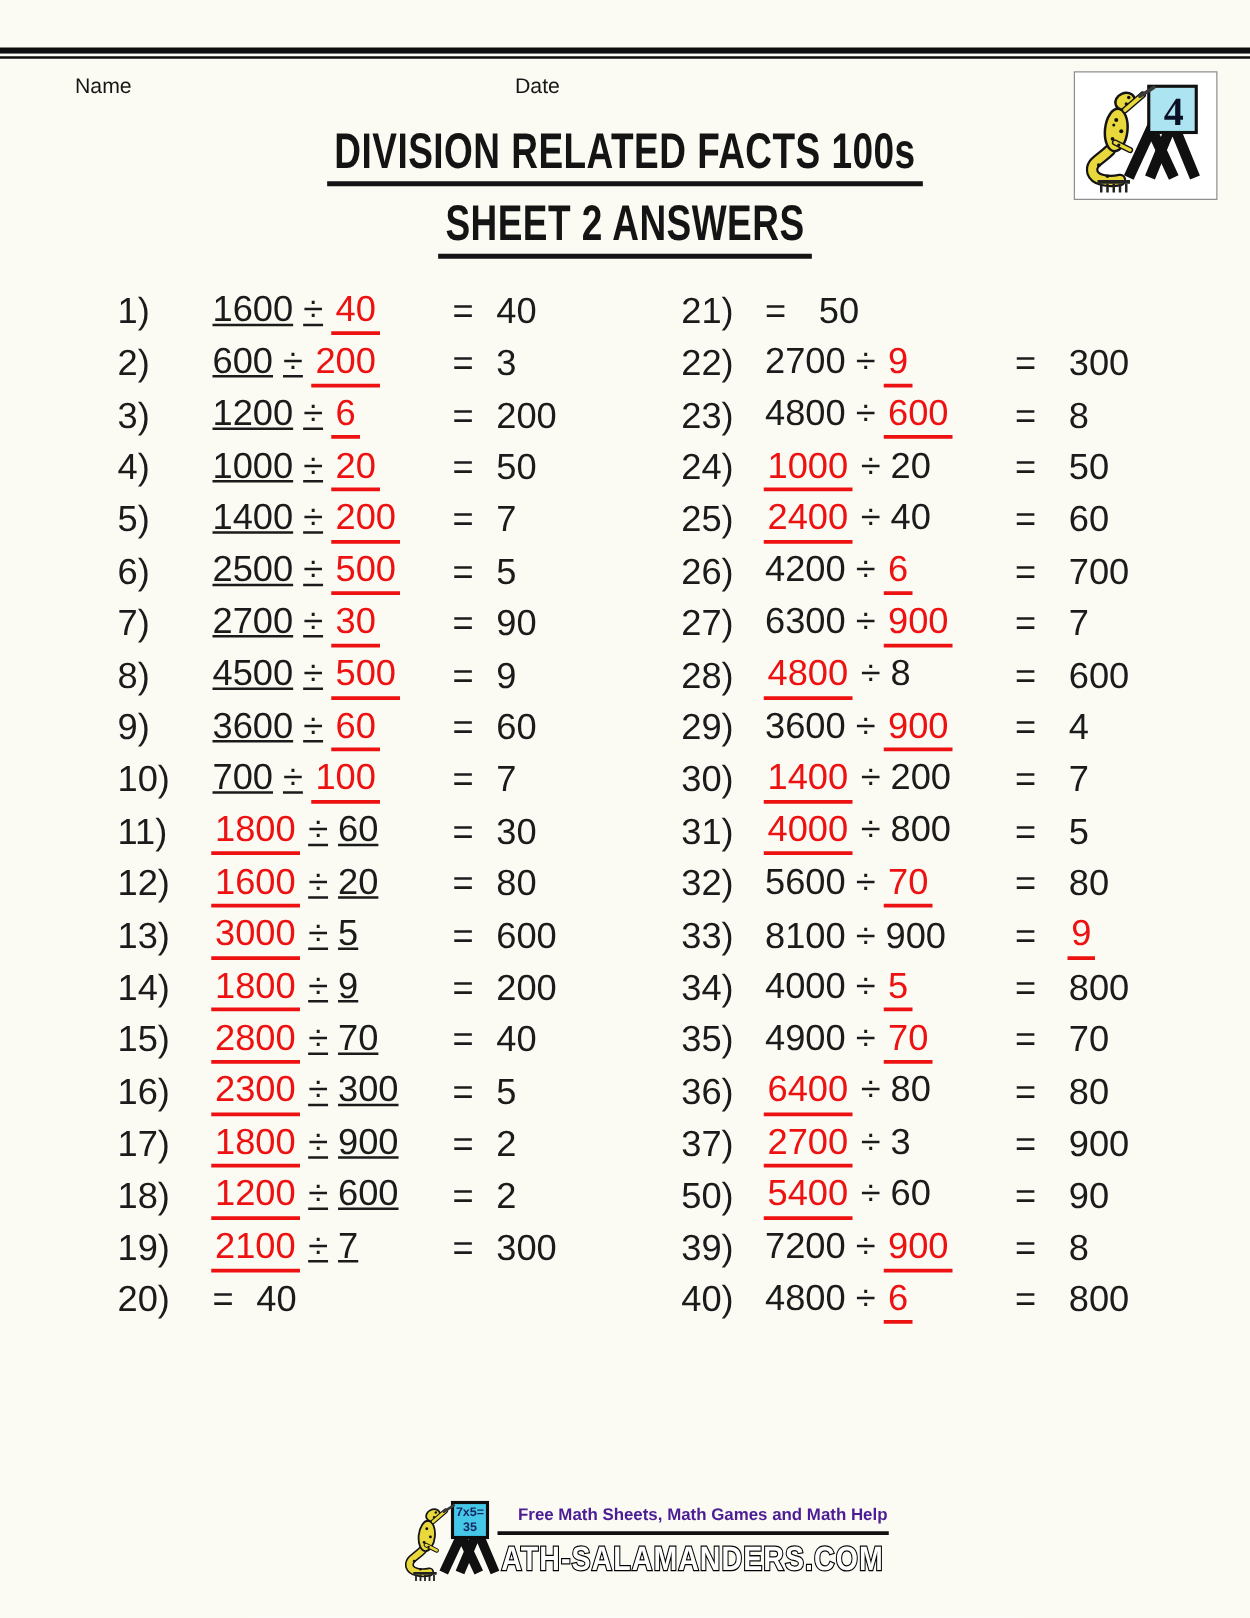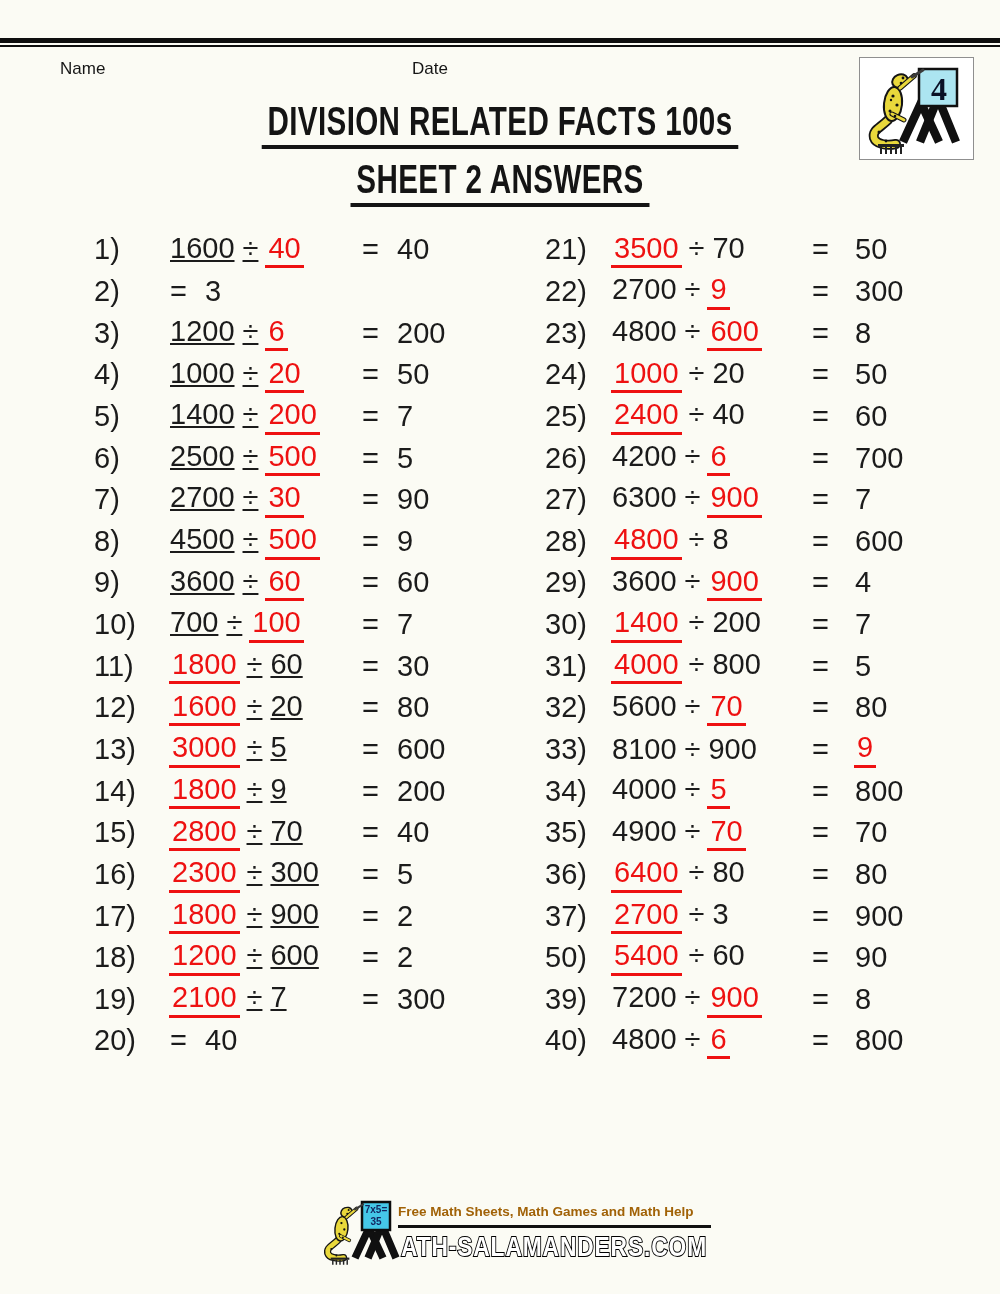"3500 ÷ 70" span.expr { html: <span><span>3500</span><span>÷</span><span>70</span></span> -> none }
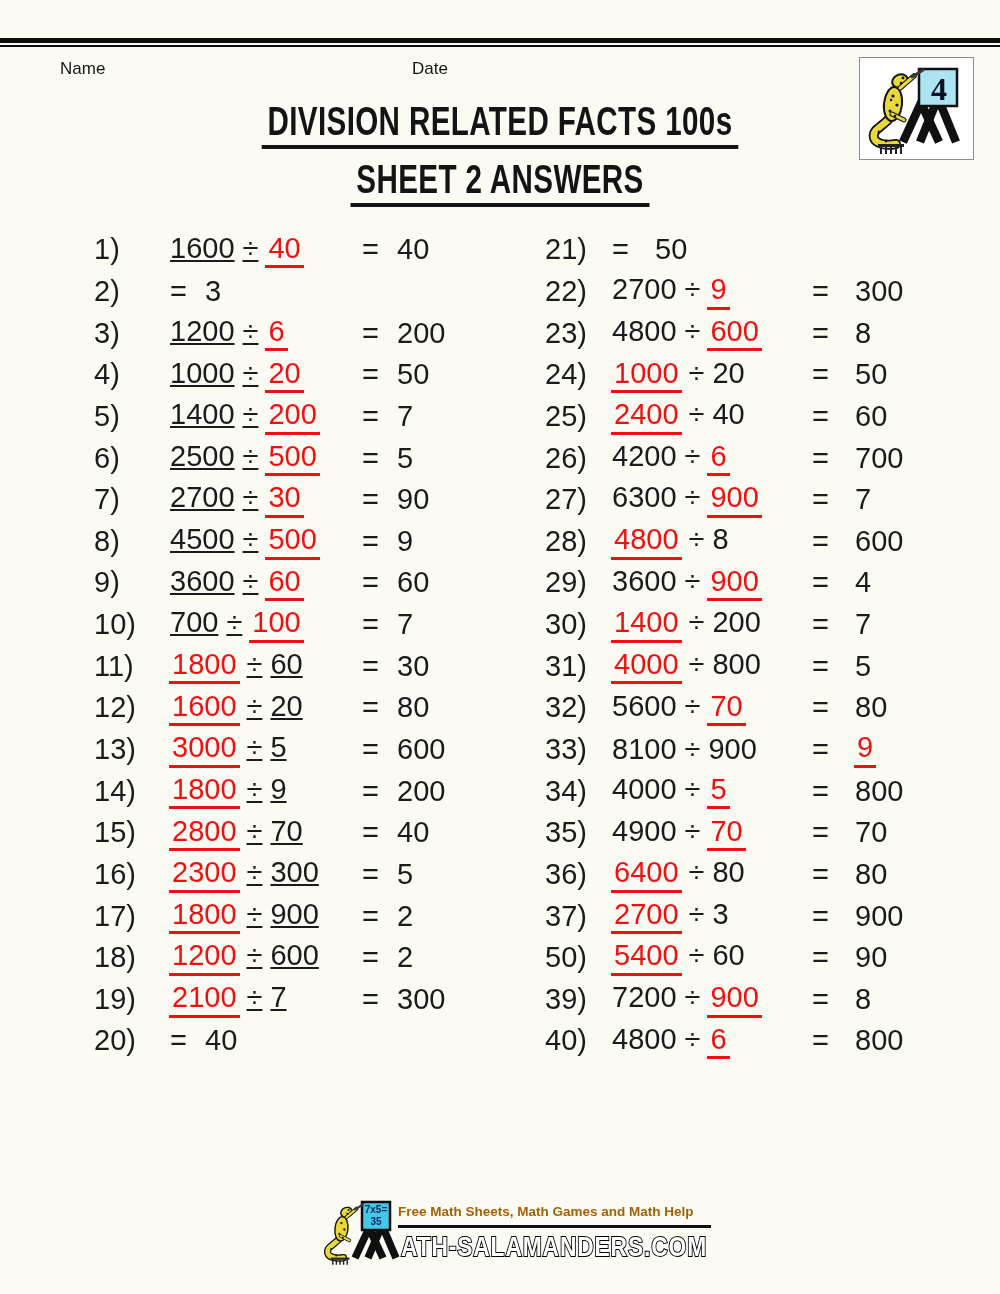"600 ÷ 200" span.expr { html: none -> <span><span>600</span><span>÷</span><span>200</span></span> }
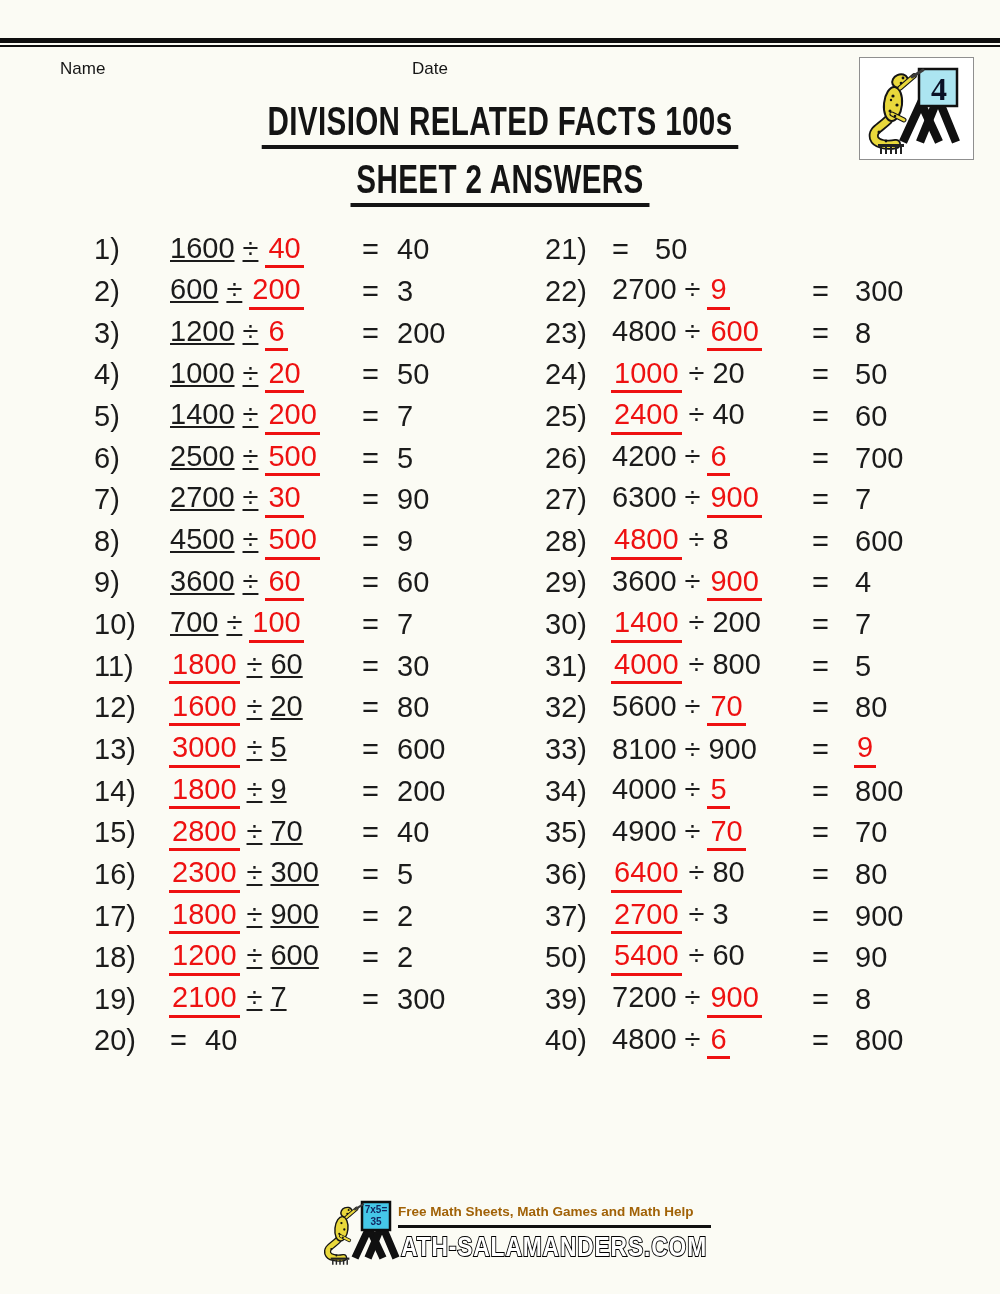"Free Math Sheets, Math Games" .tagline { color: #a16207 -> #4c1d95; text-align: left -> right }
